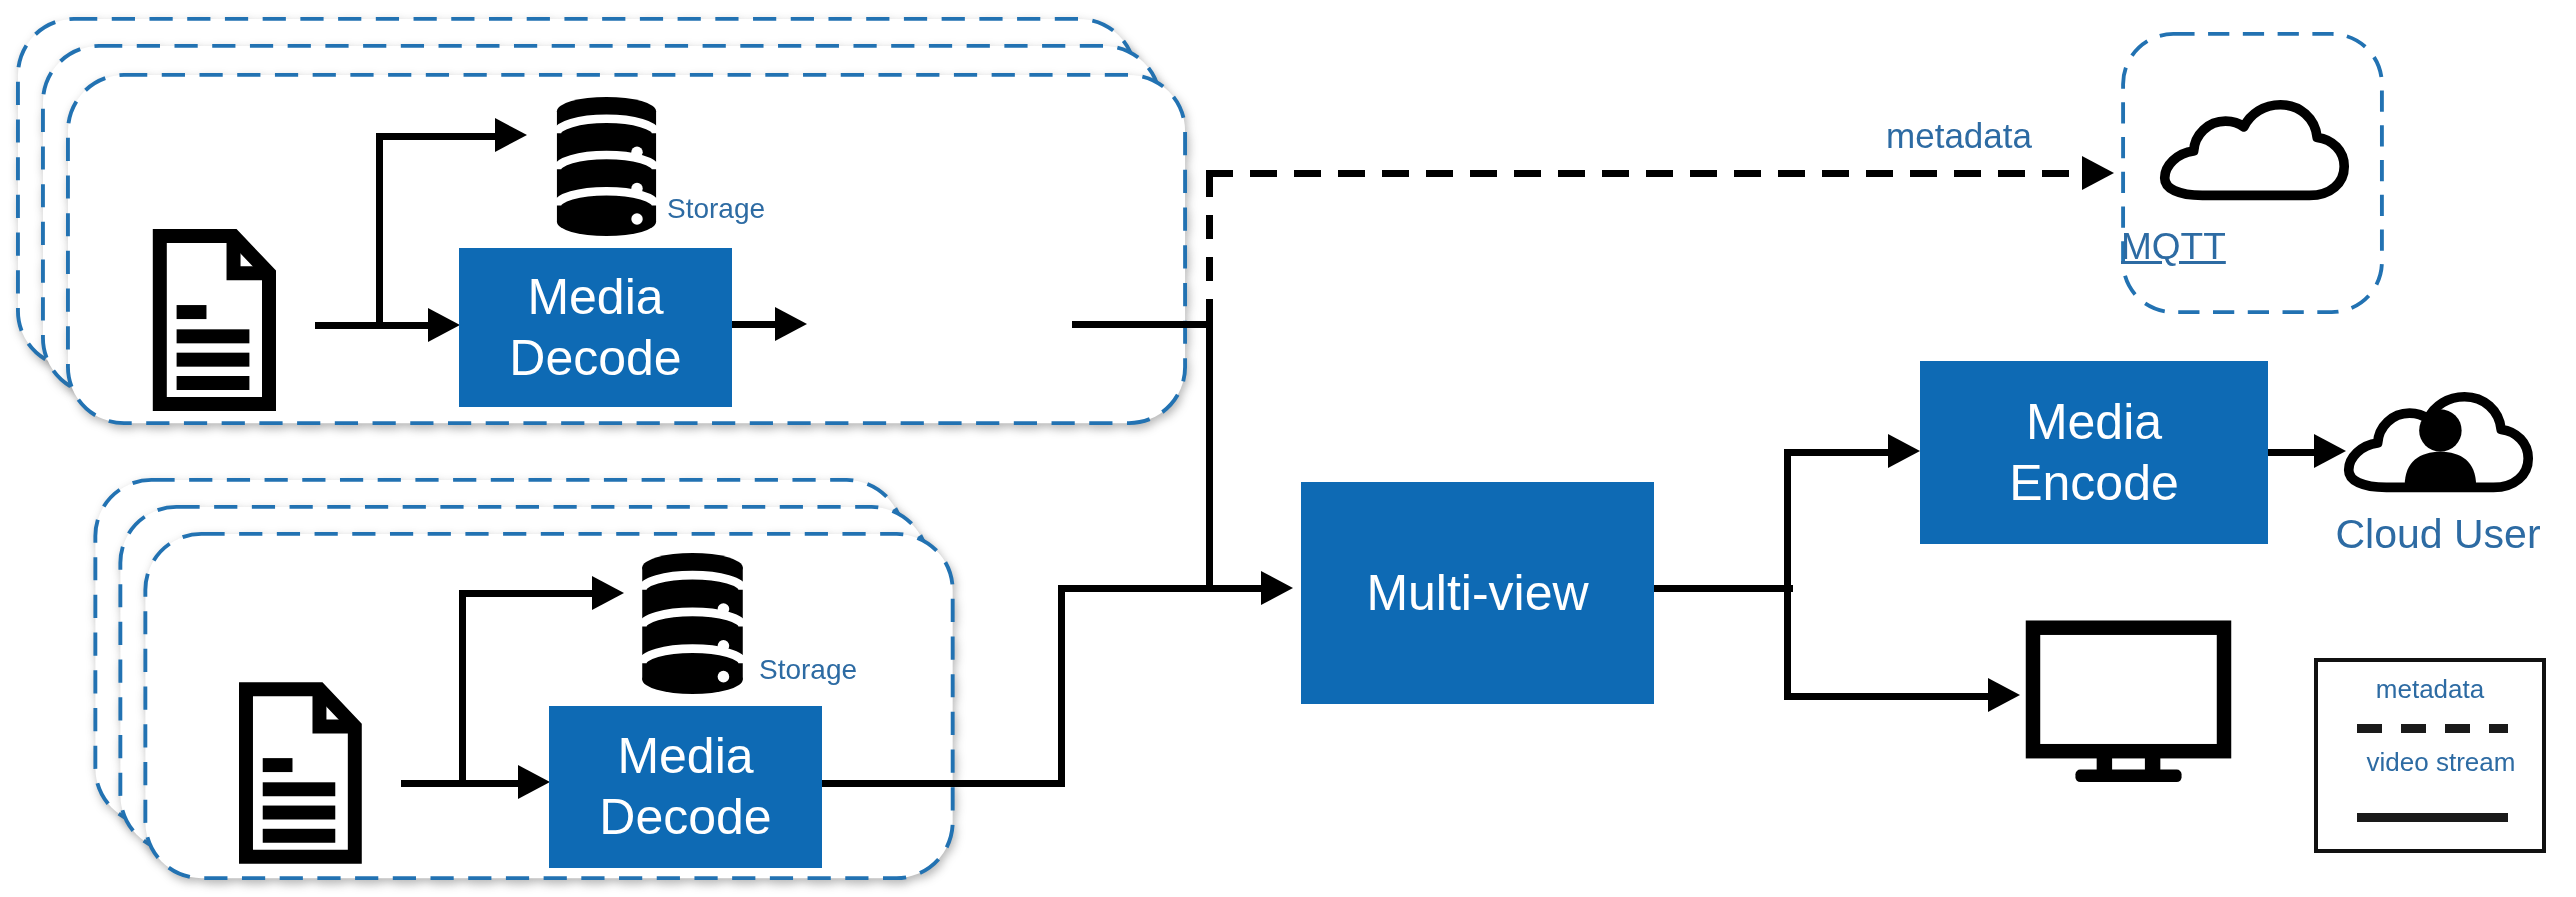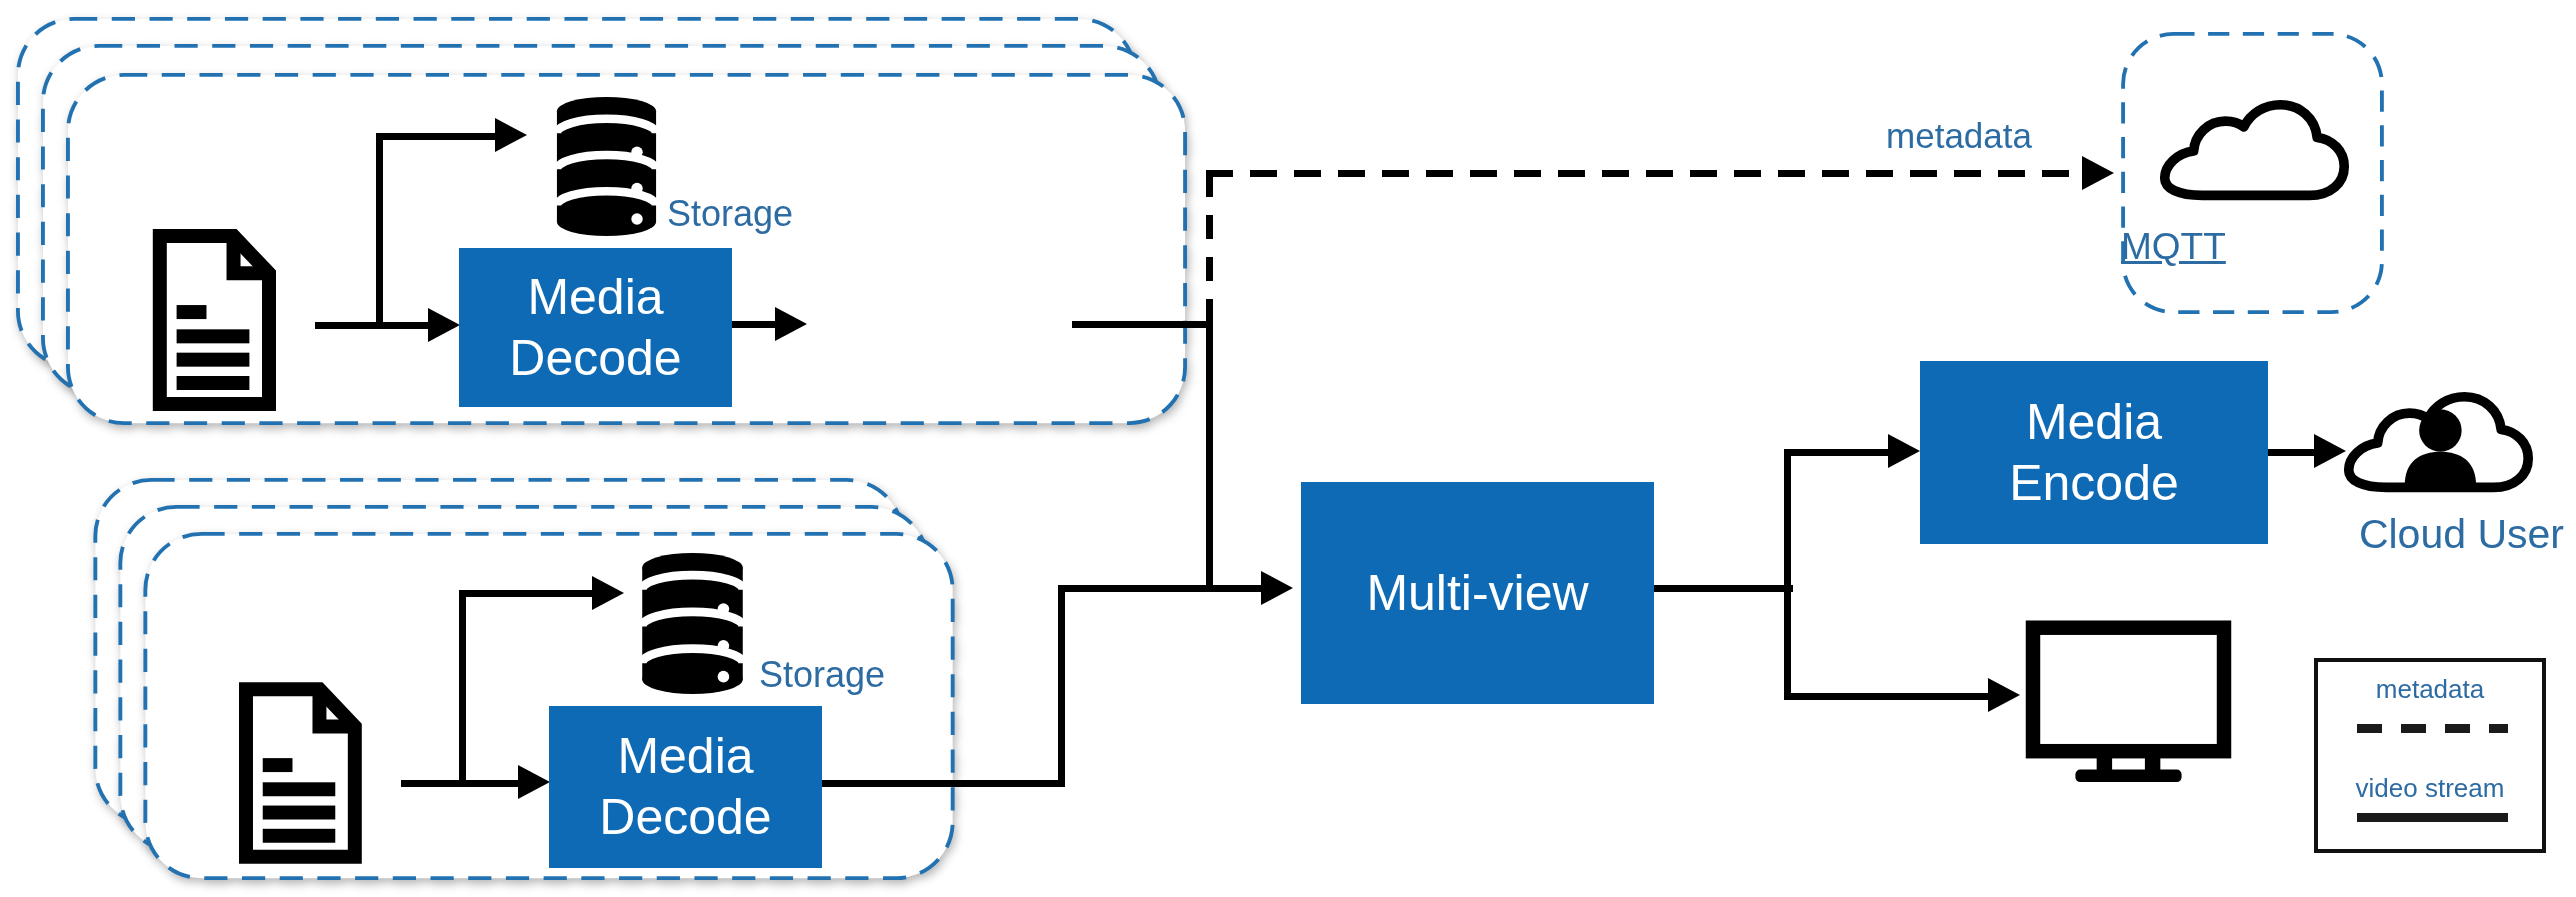"Storage" .blabel { font-size: 36px -> 28px }
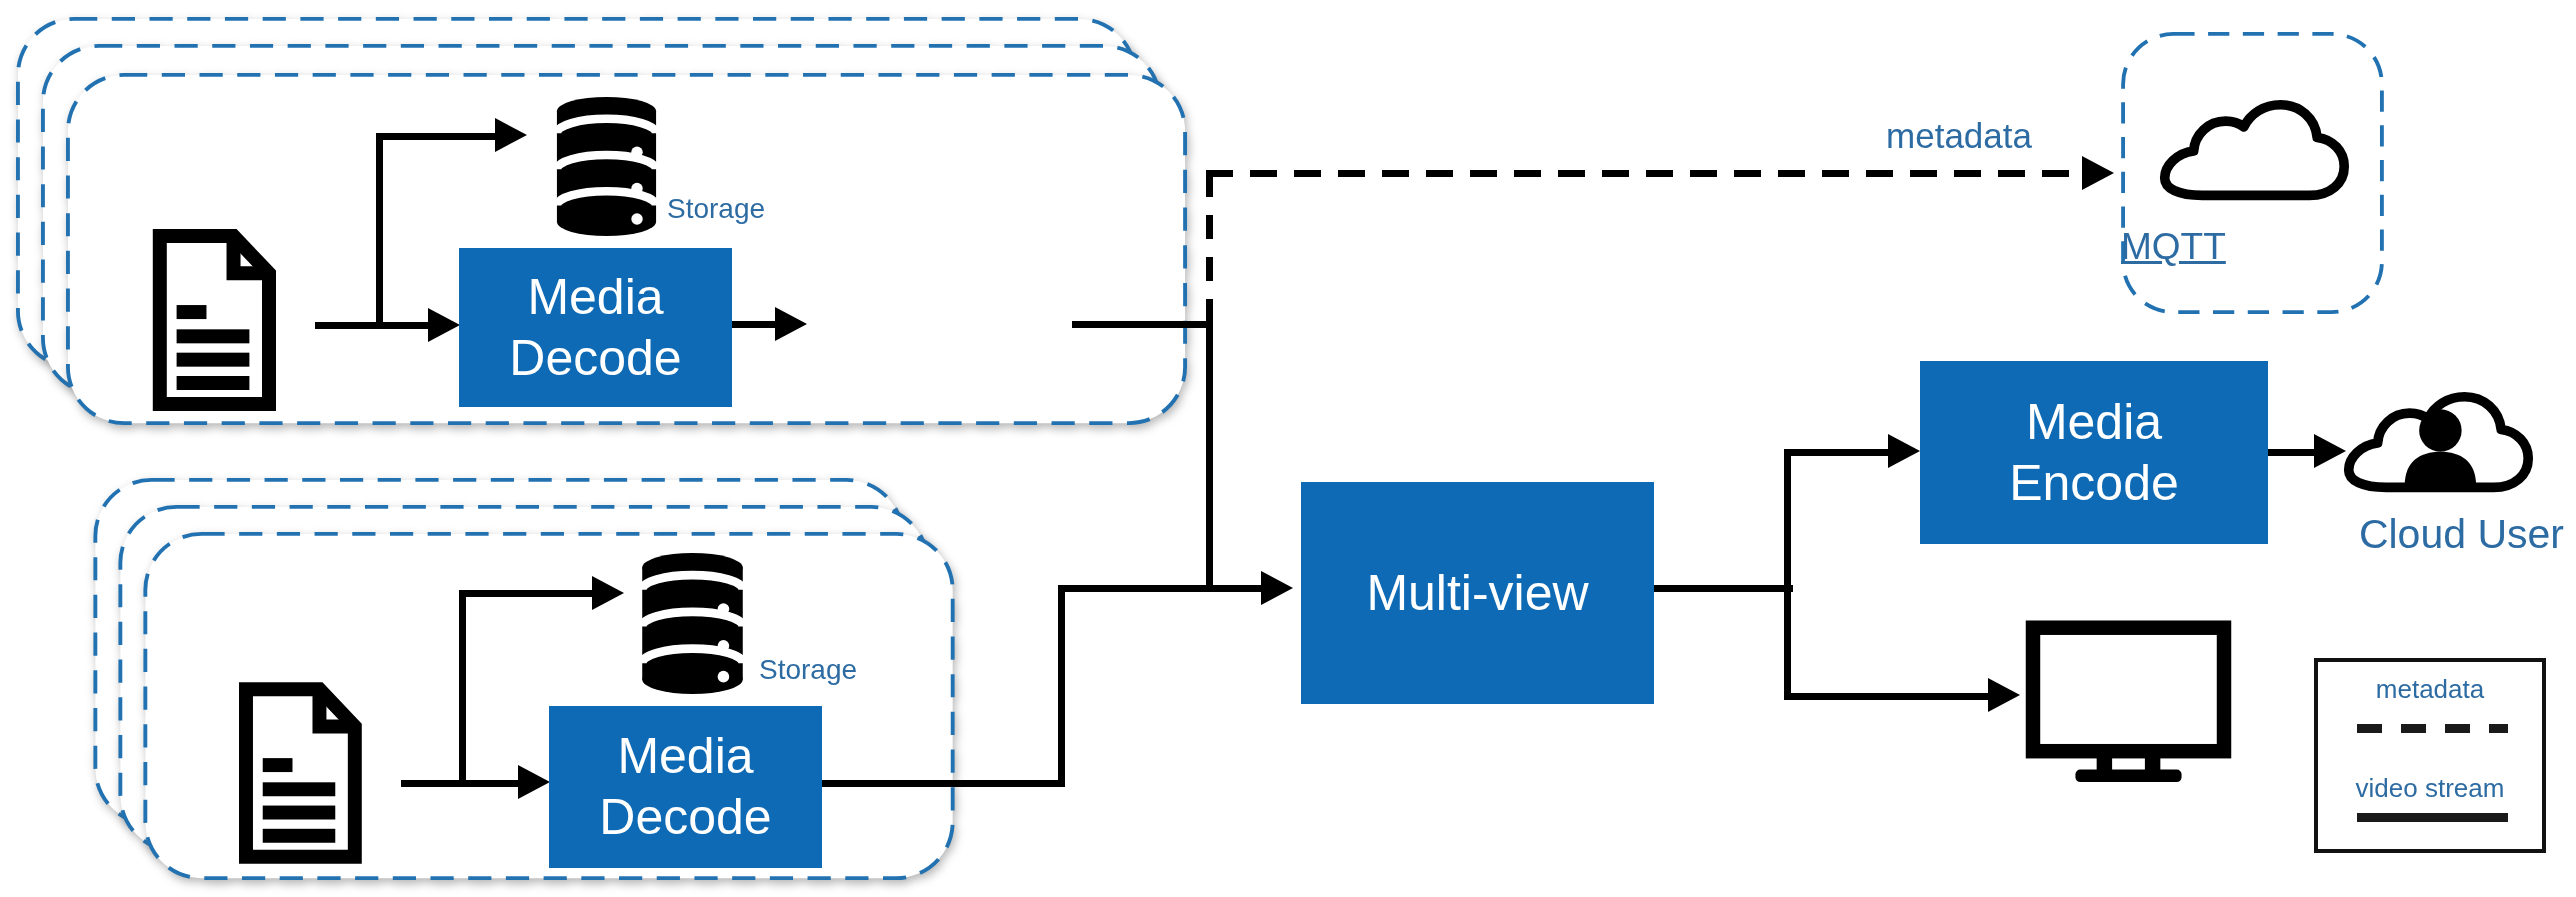"Cloud User" div.blabel { text-align: right -> center }
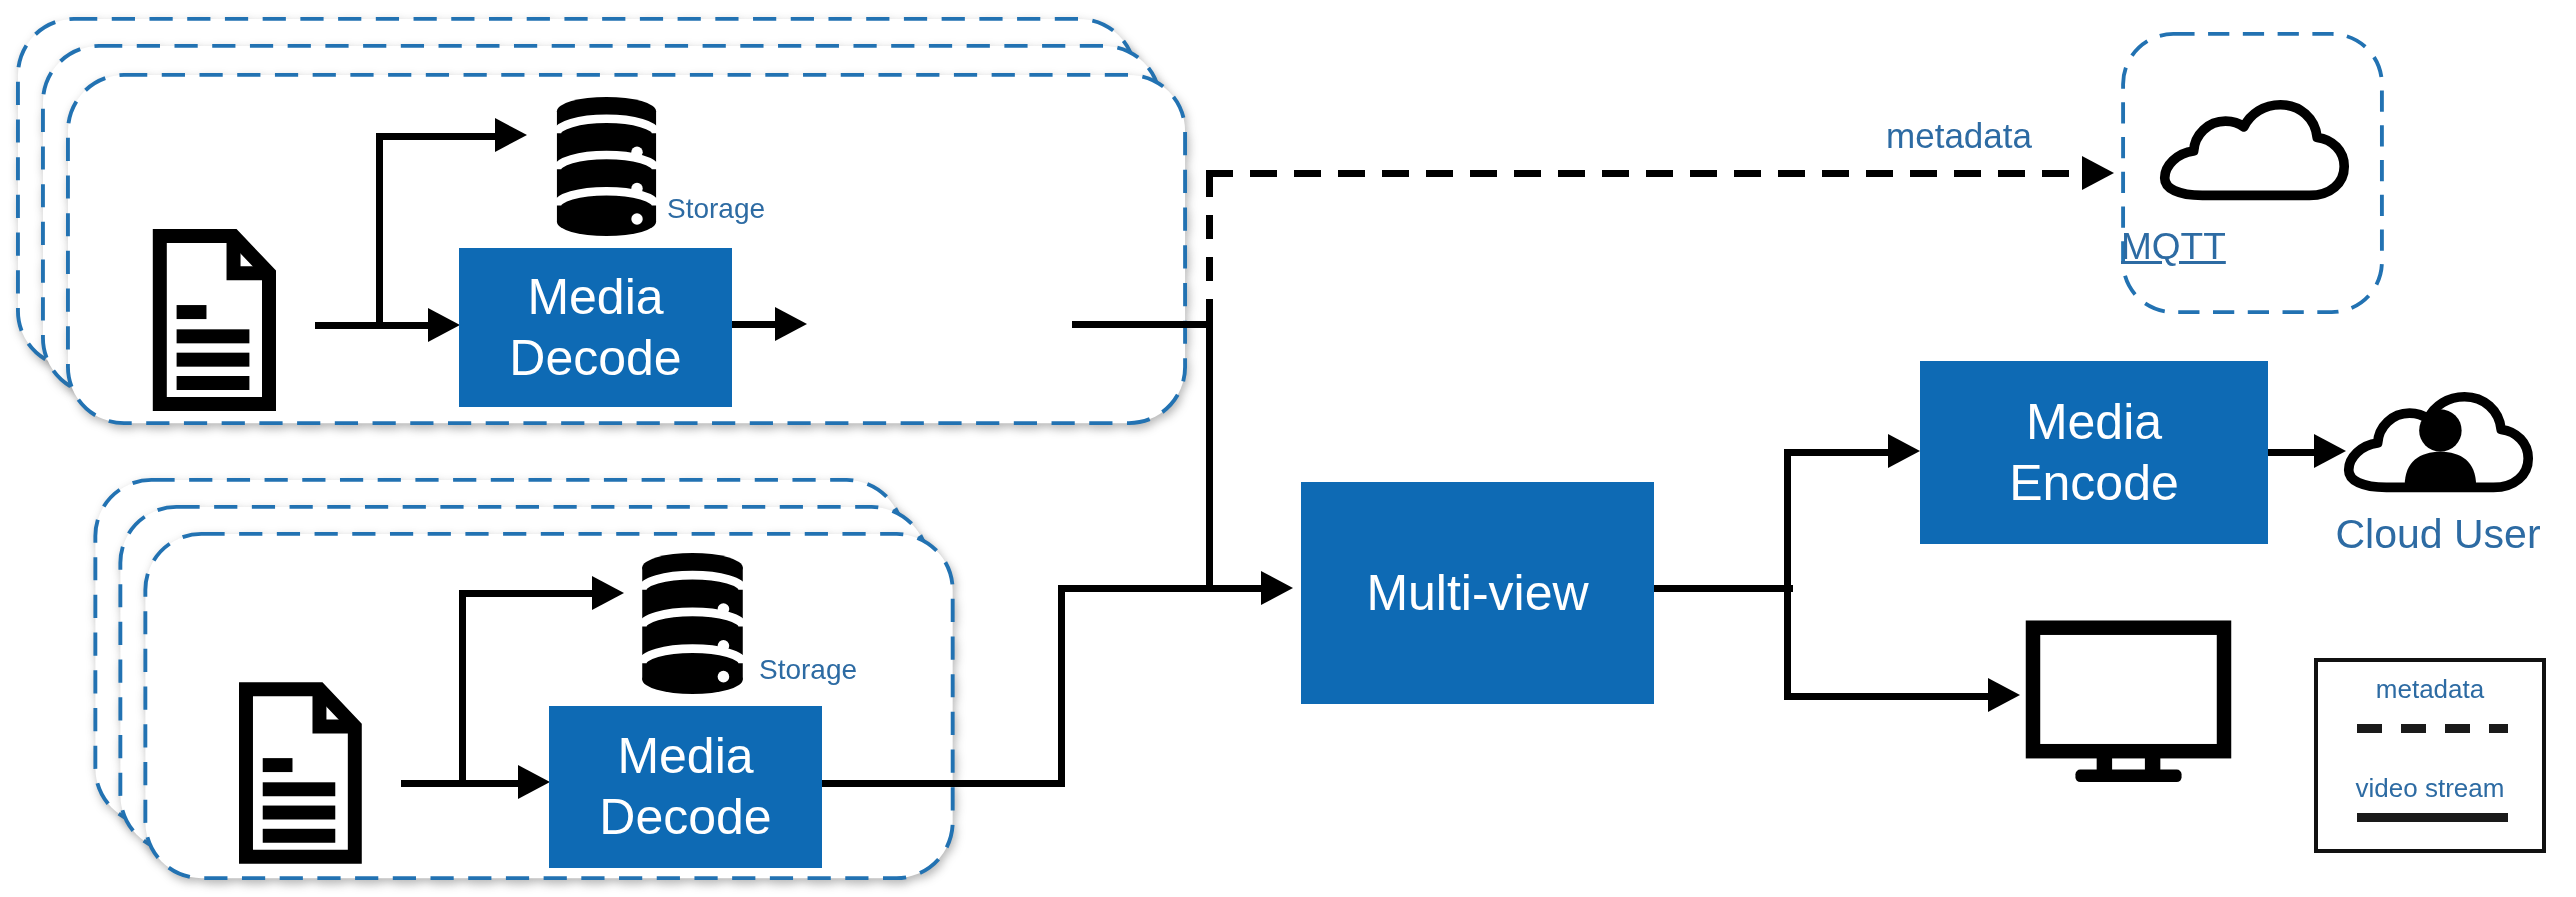"video stream" div.t { padding-left: none -> 11px; top: 111px -> 85px }
